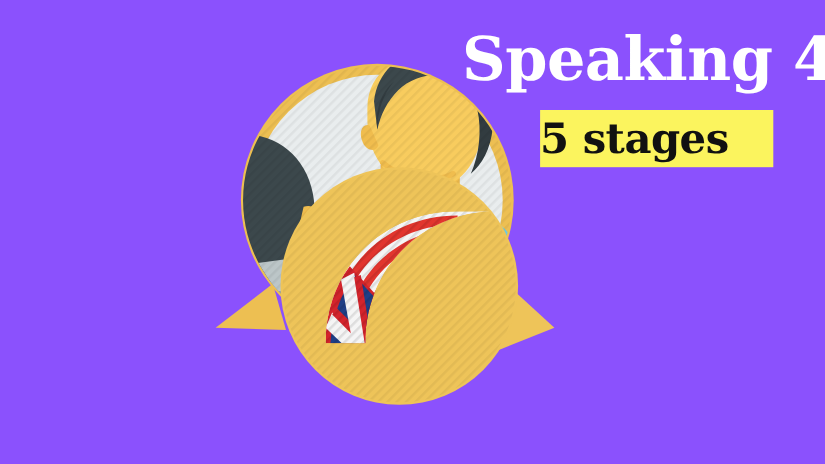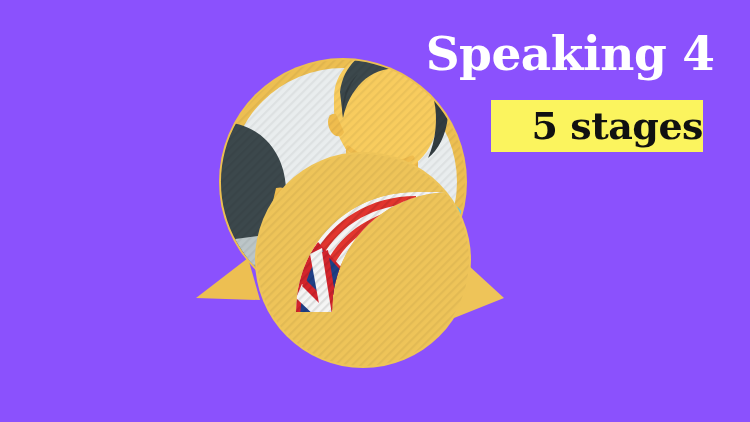"Speaking 4" #title { font-size: 47px -> 55px }
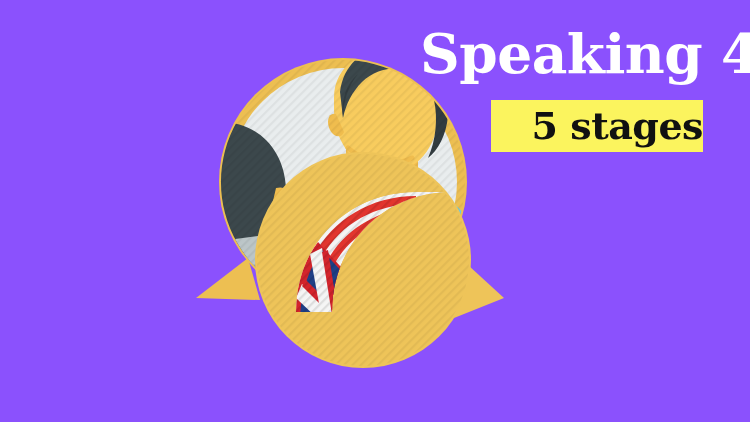"5 stages" #badge { justify-content: flex-end -> flex-start }
